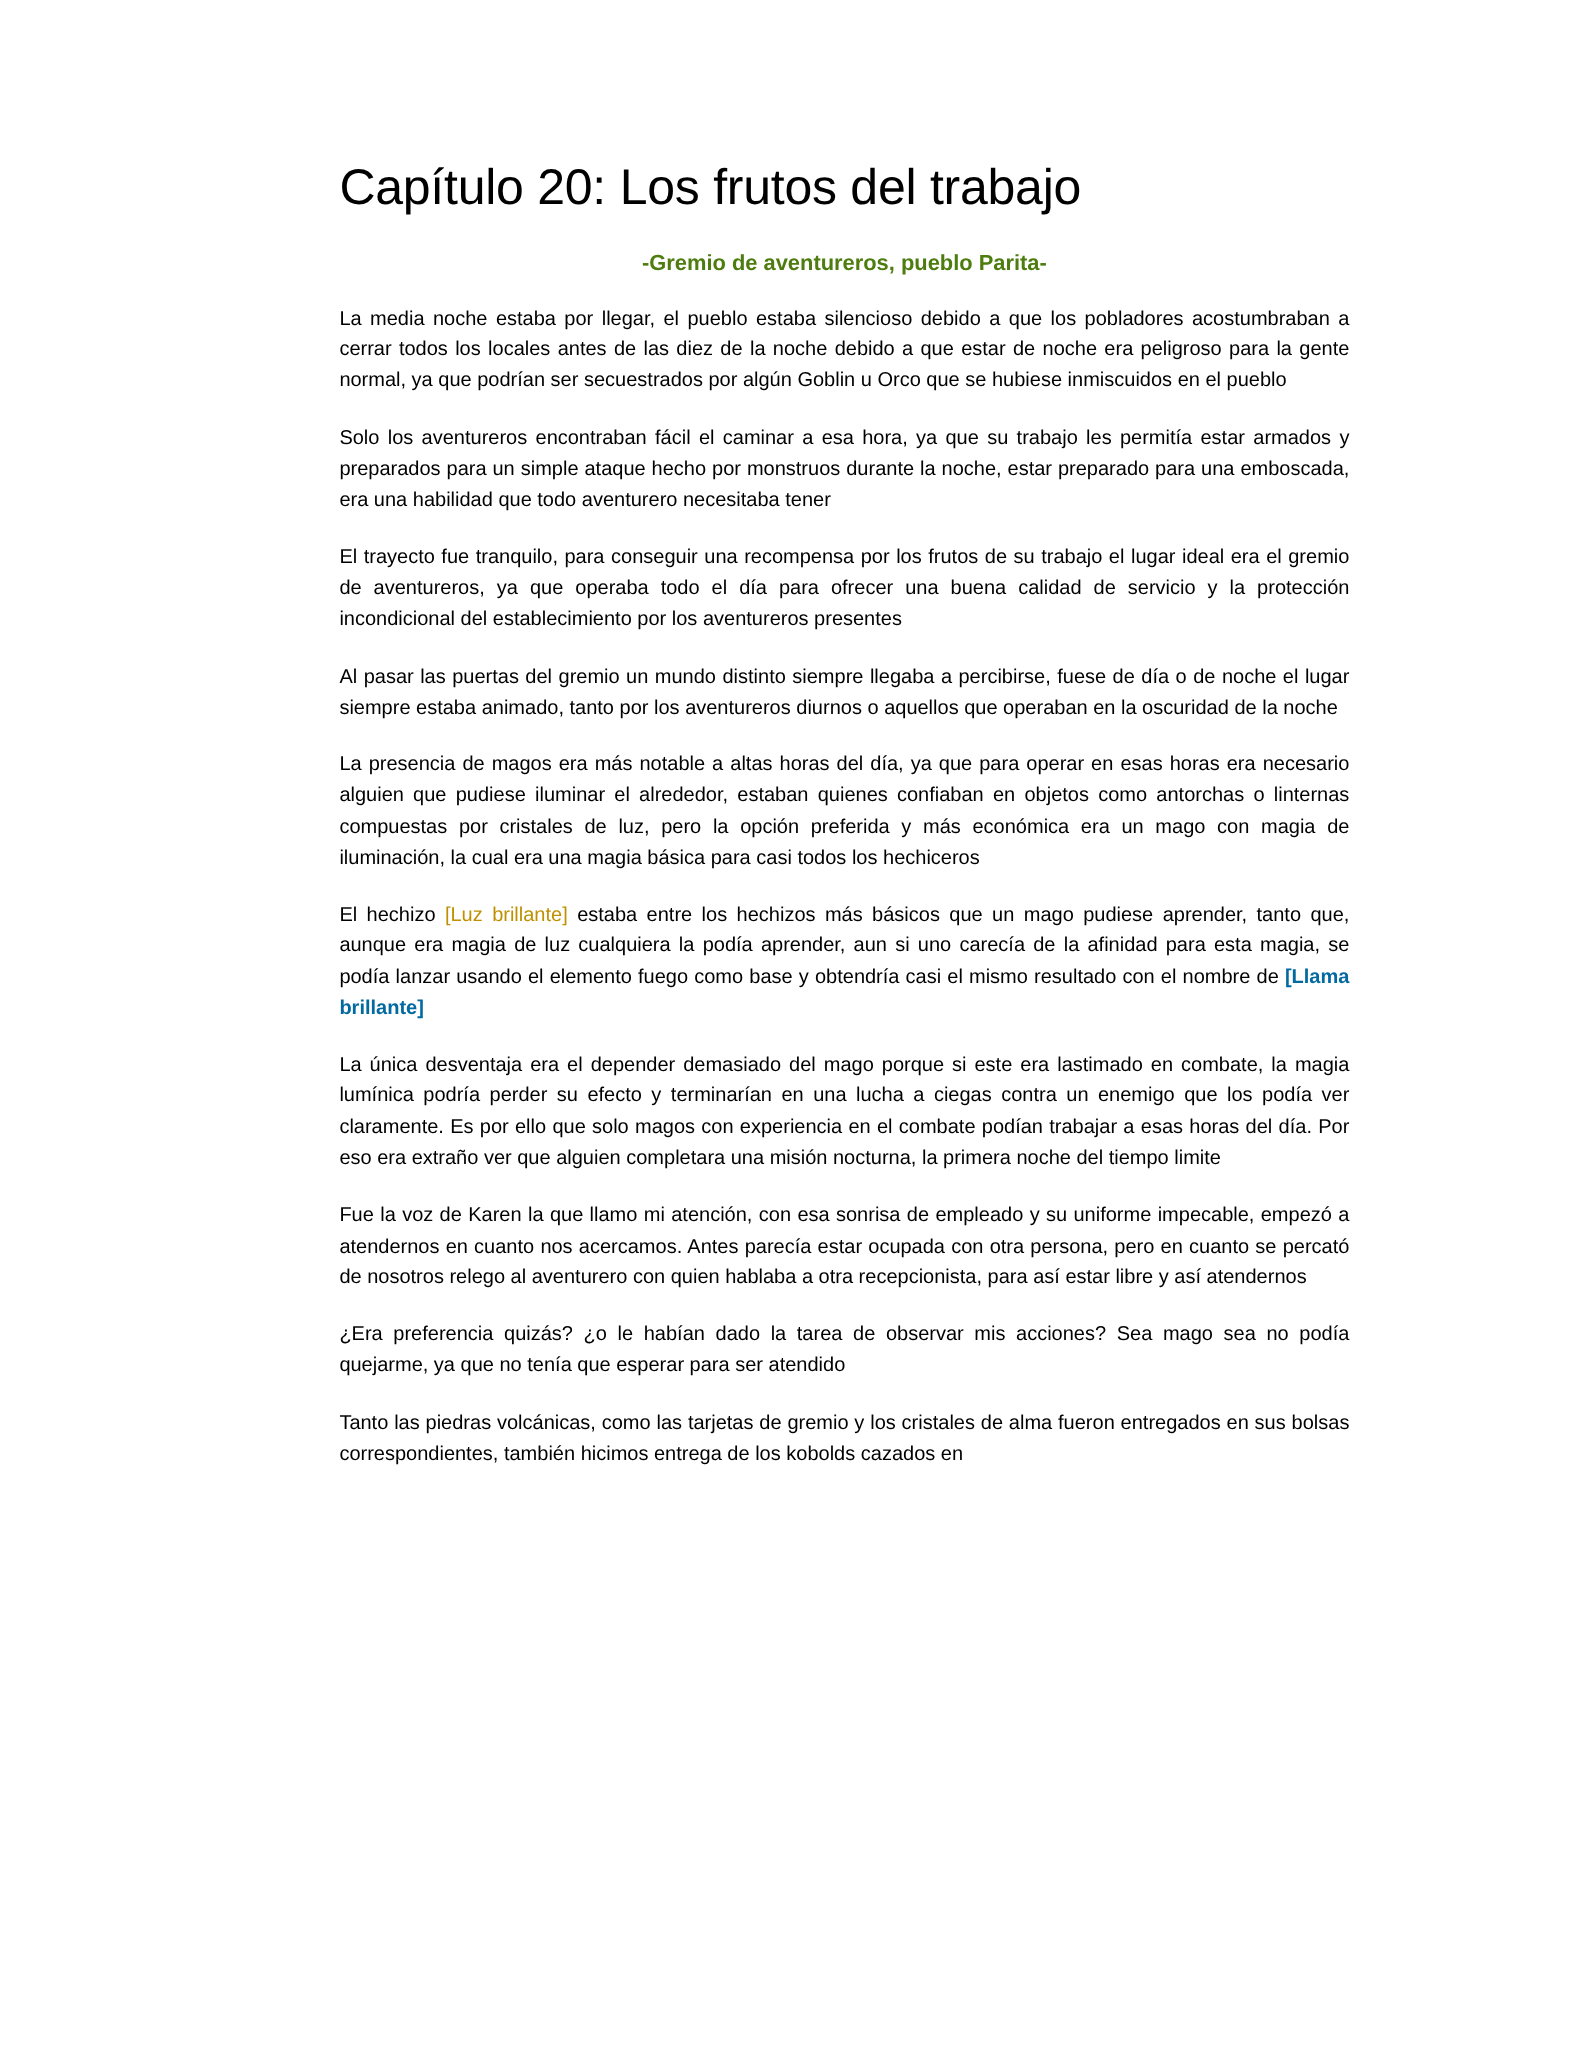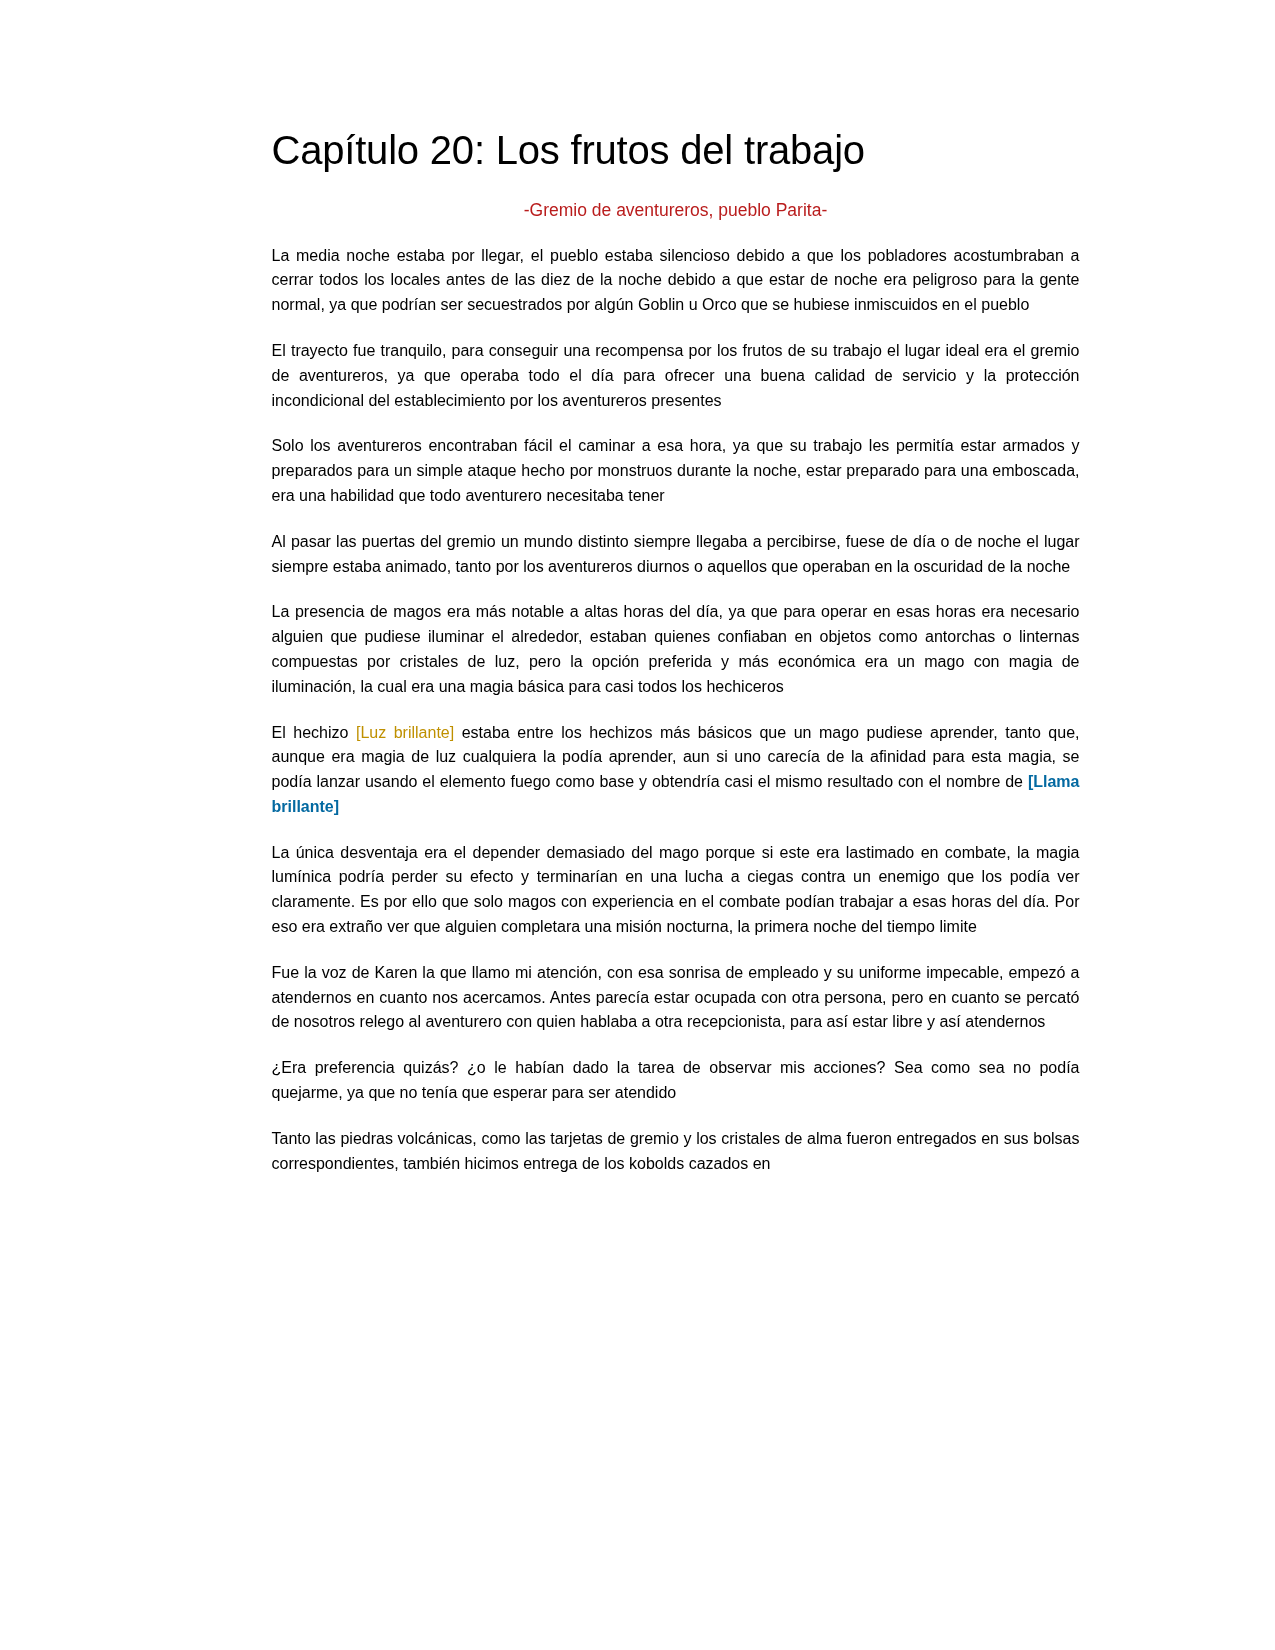"-Gremio de aventureros, pueblo Parita-" .doc-subtitle { color: #b91c1c -> #4d7c0f; font-weight: normal -> bold }
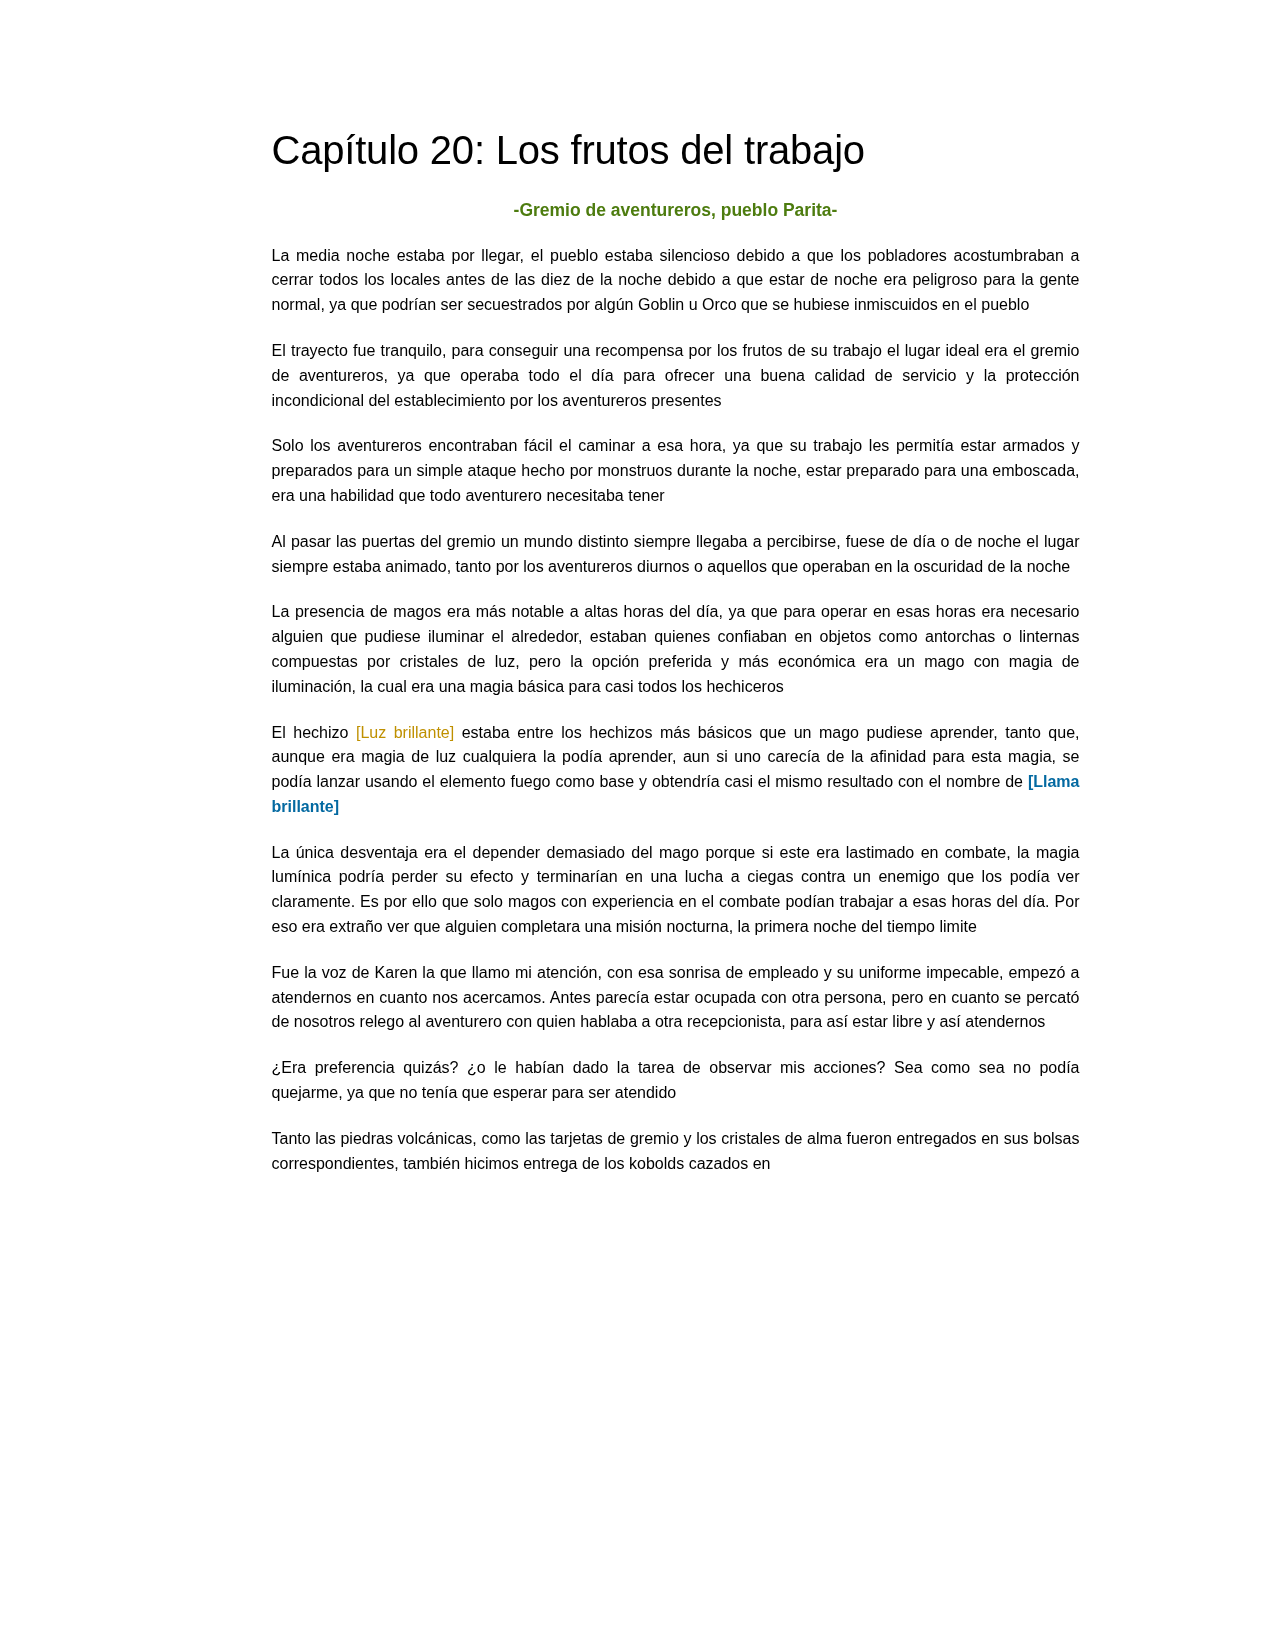"El trayecto fue tranquilo, para" p.body-par { order: before "Solo los aventureros encontraban fácil" -> after "Solo los aventureros encontraban fácil" }
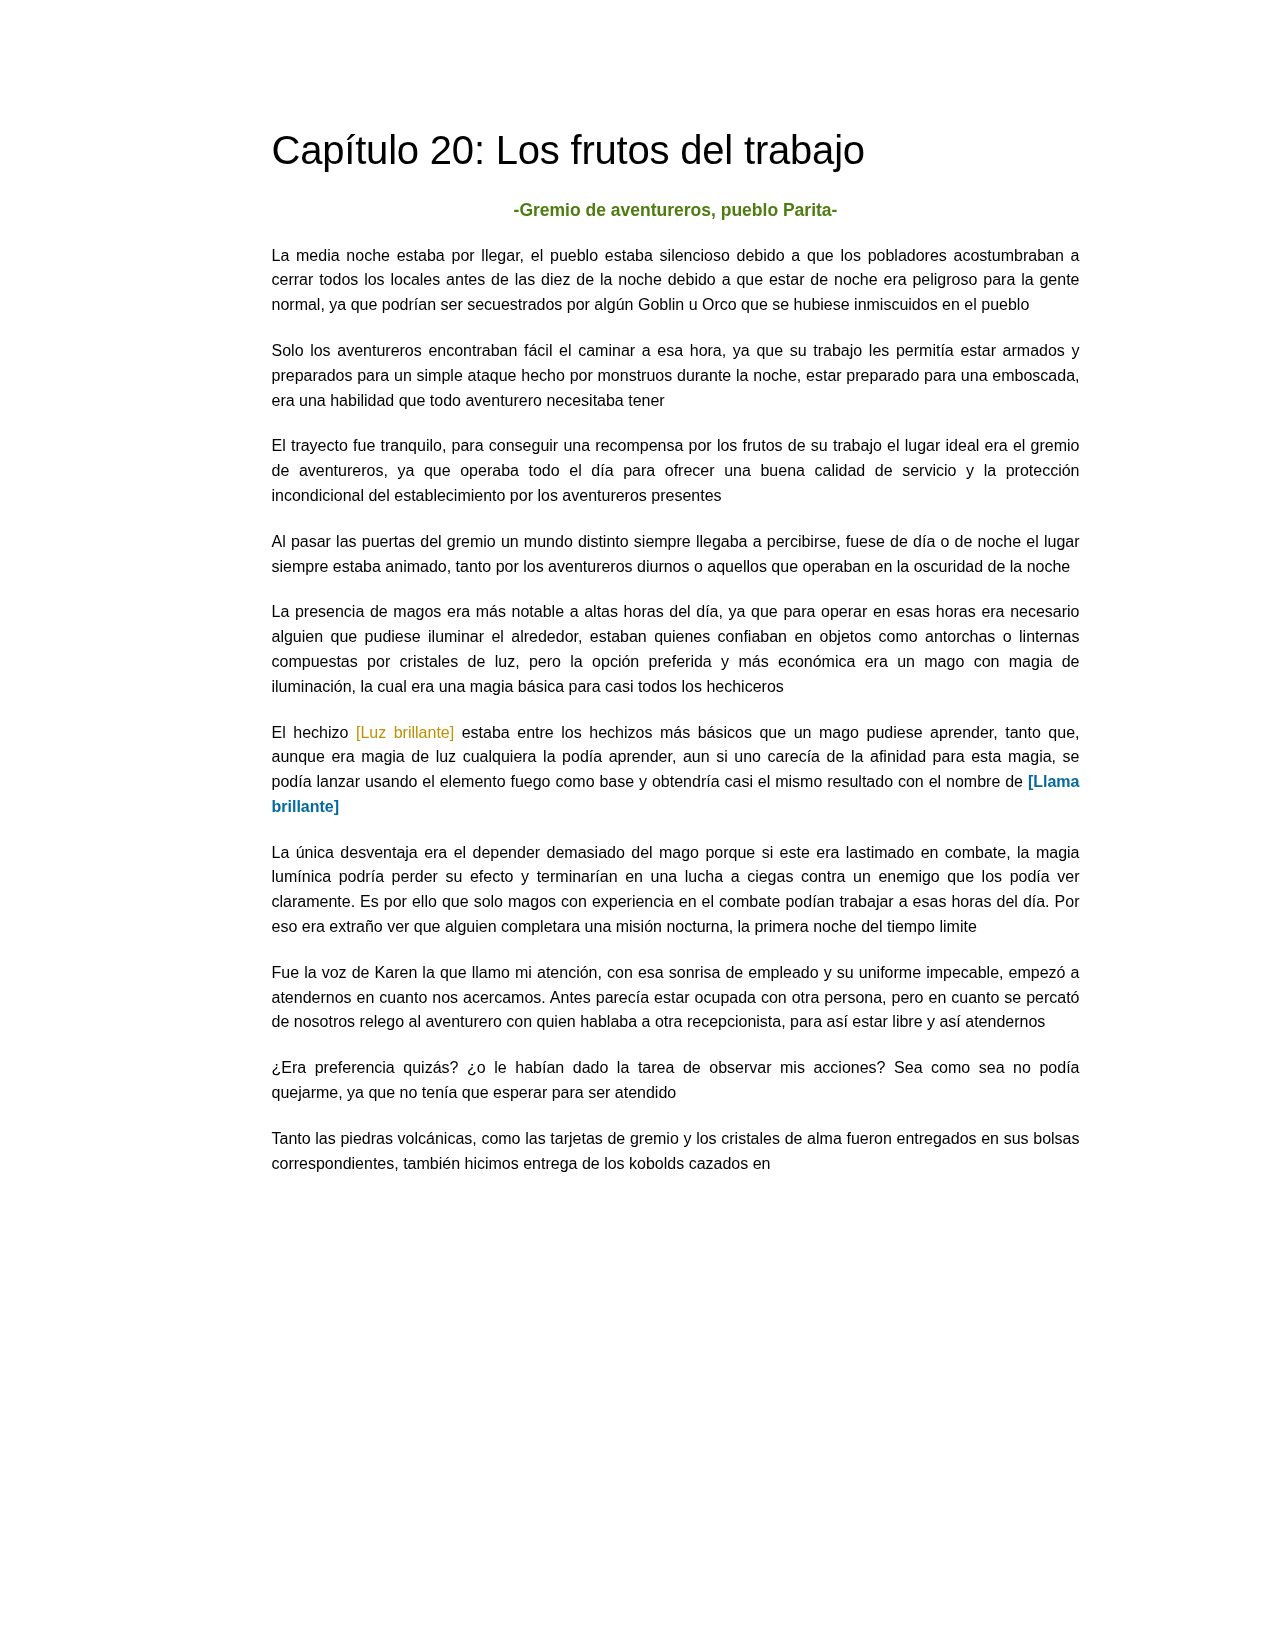"¿Era preferencia quizás? ¿o le" p.body-par { text: como -> mago }
